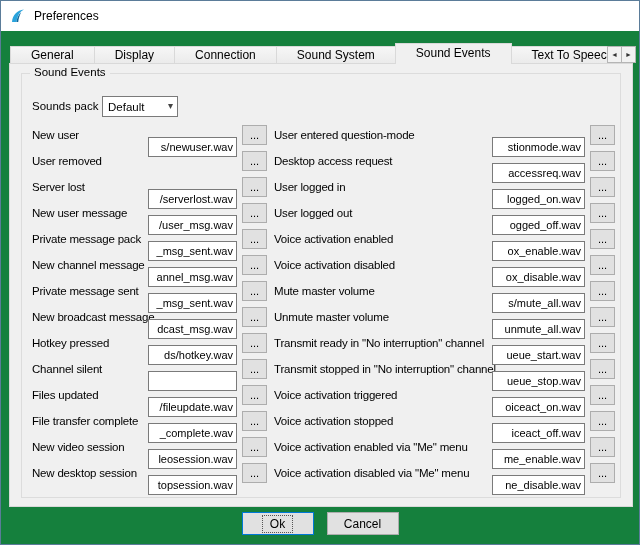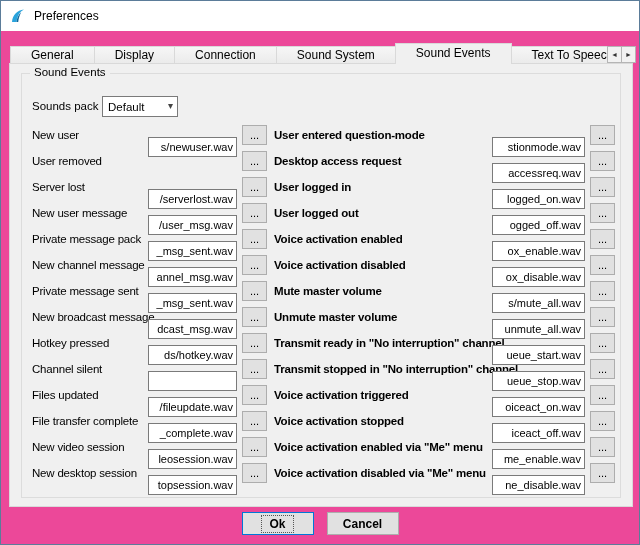"Preferences" .window { background: #ec4899 -> #15803d }
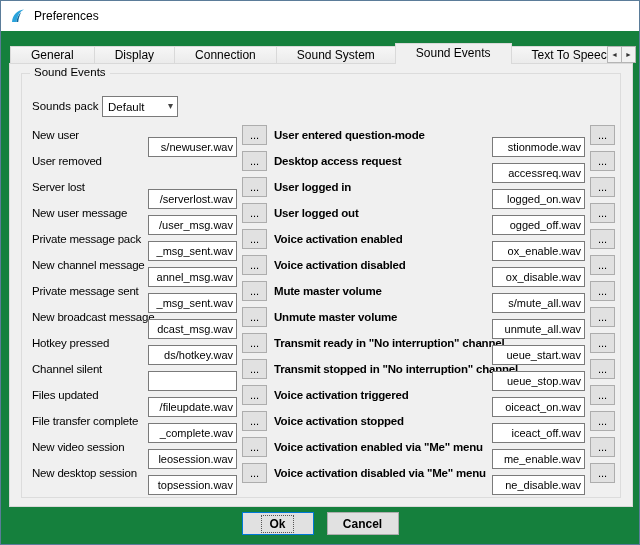"User entered question-mode" .r-lbl { font-weight: bold -> none }
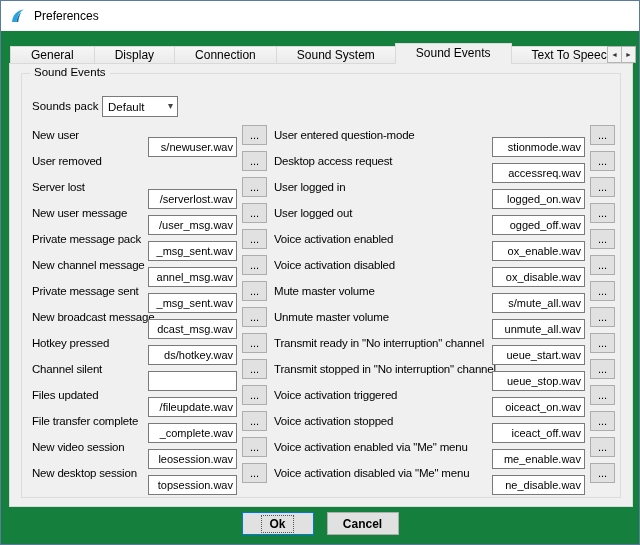"Ok" .btn { font-weight: bold -> none }
